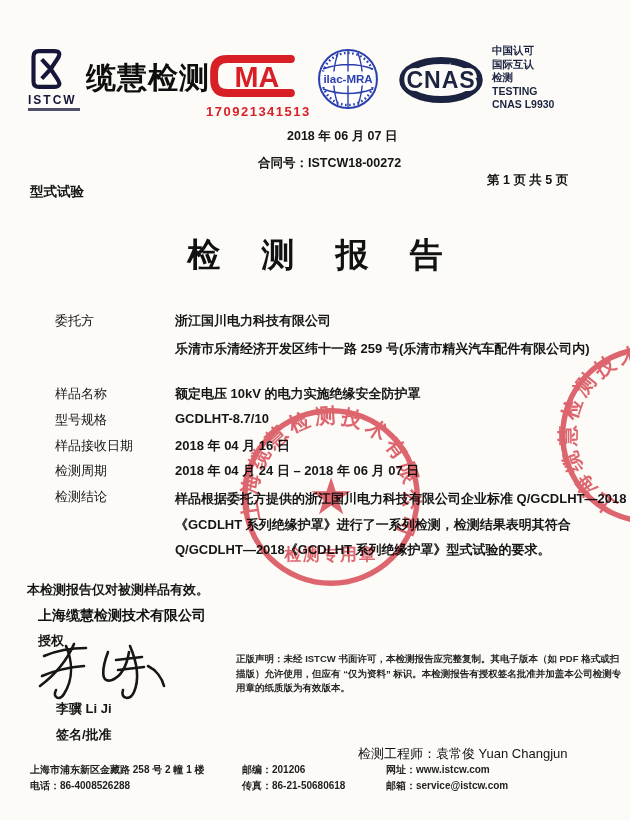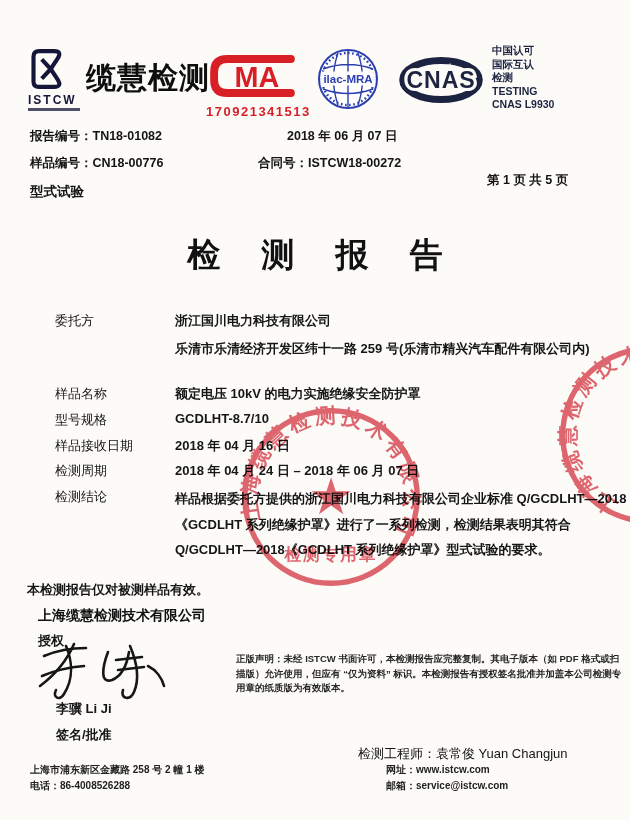"报告编号：TN18-01082" div.abs { html: <div> <span>报告编号：</span><span>TN18-01082</span> </div> -> none }
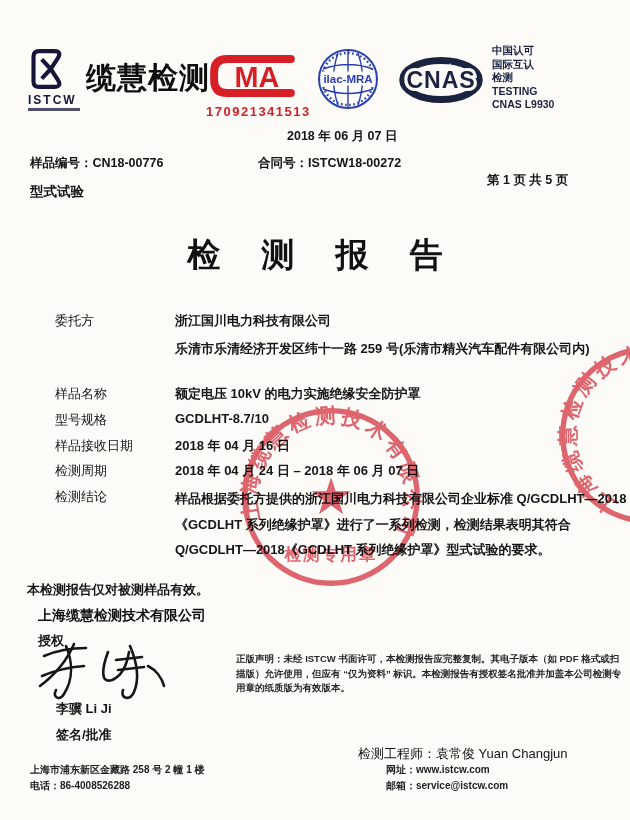"样品编号：CN18-00776" div.abs { html: <div> <span>样品编号：</span><span>CN18-00776</span> </div> -> none }
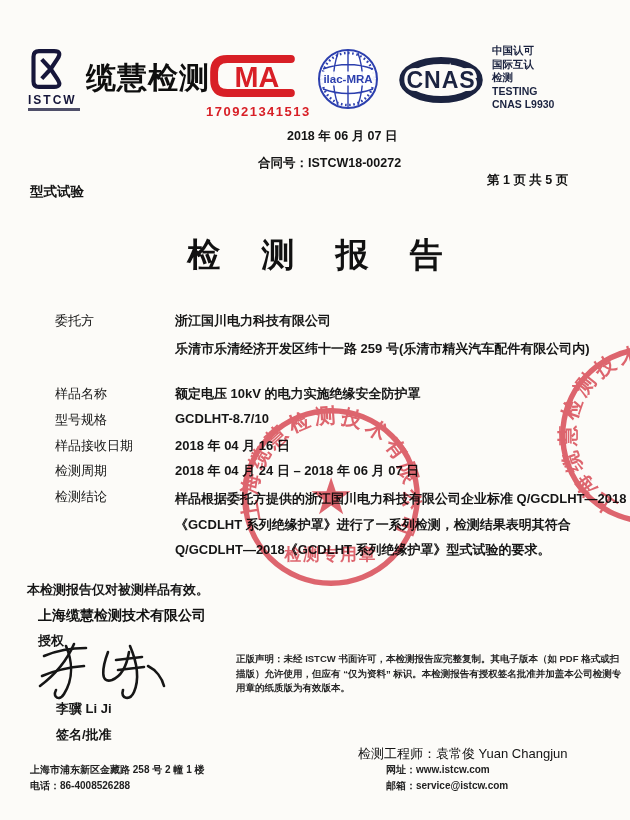"邮编：201206" div.abs { html: none -> <div> <div> <span>邮编：</span><span>201206</span> </div> <div> <span>传真：</span><span>86-21-50680618</span> </div> </div> }
